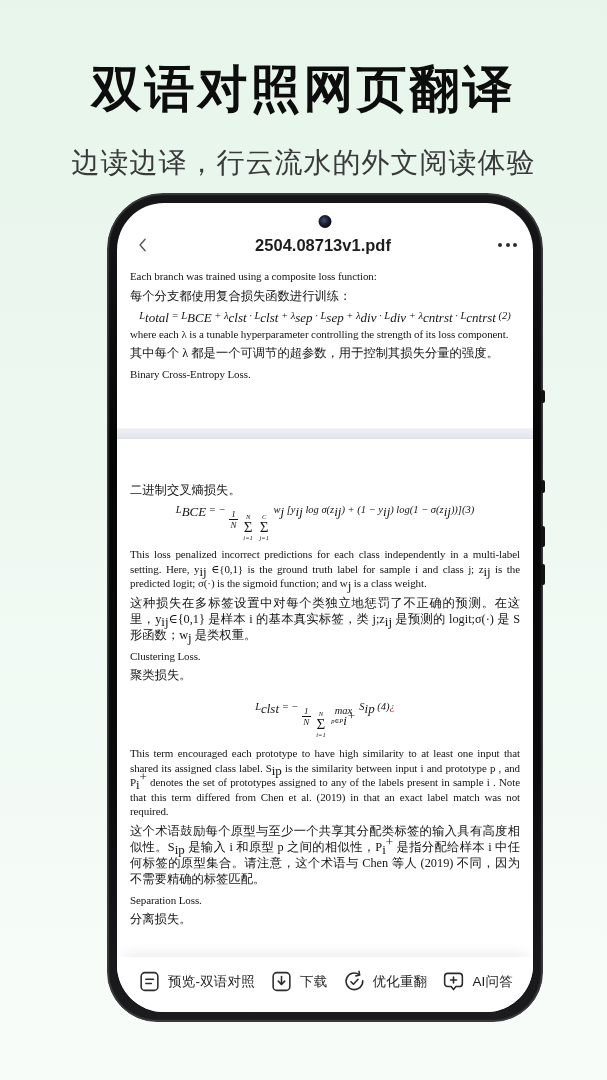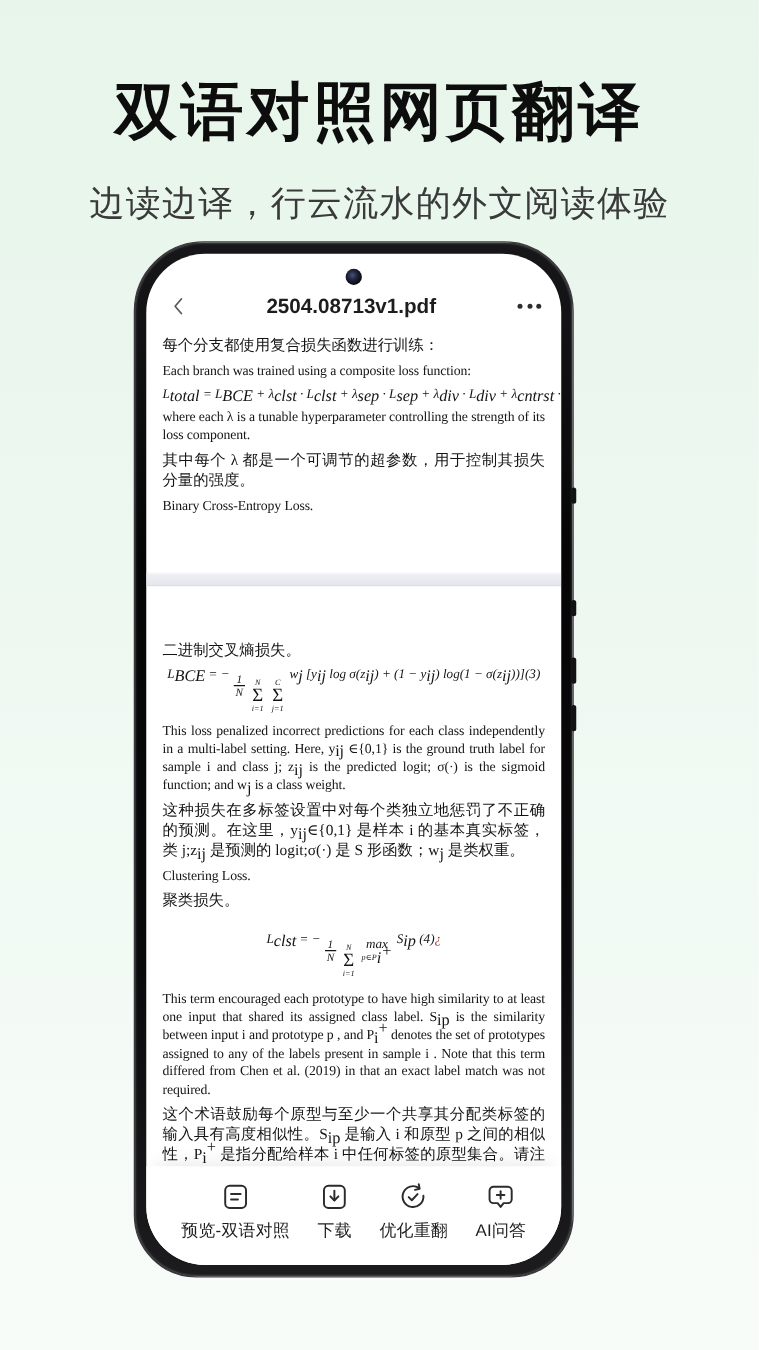"2504.08713v1.pdf" .phone { width: 352px -> 436px }
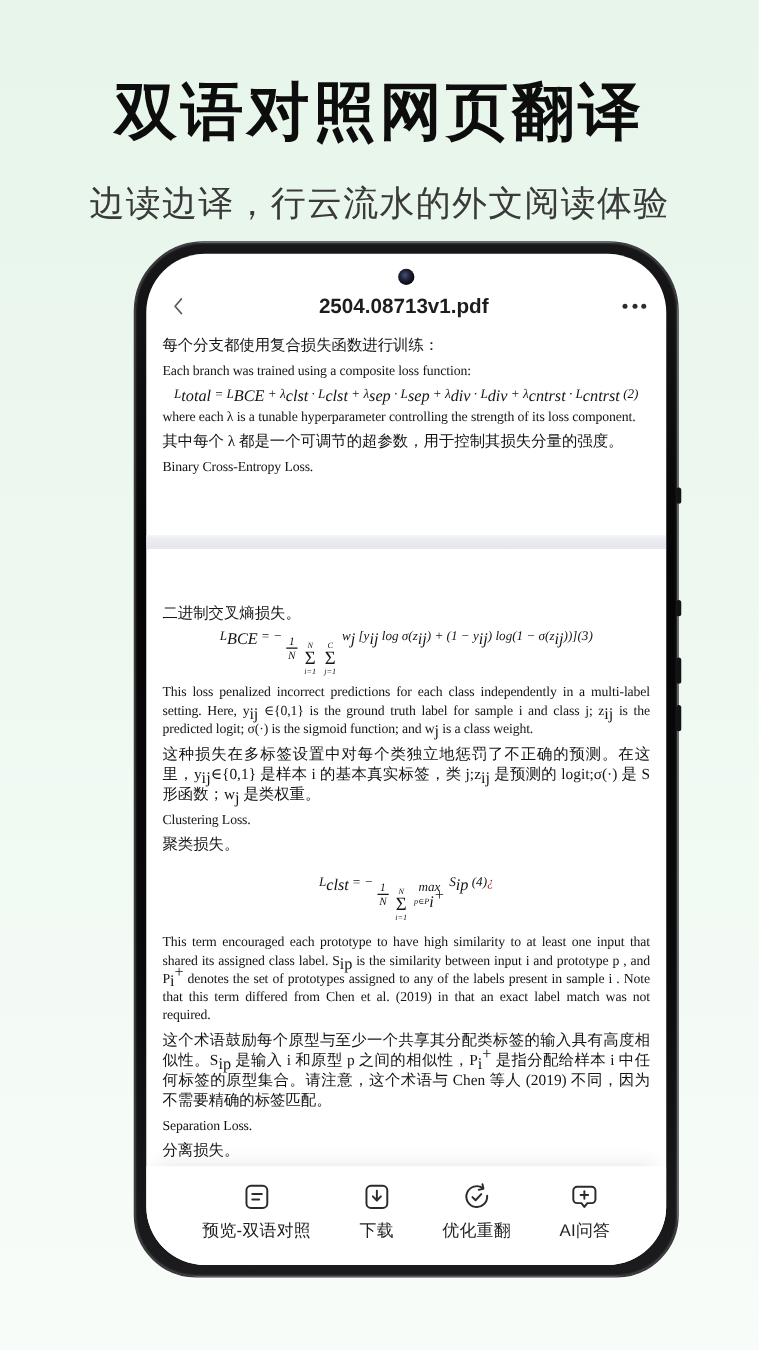"每个分支都使用复合损失函数进行训练：" div.blk { order: before "Each branch was trained using" -> after "Each branch was trained using" }
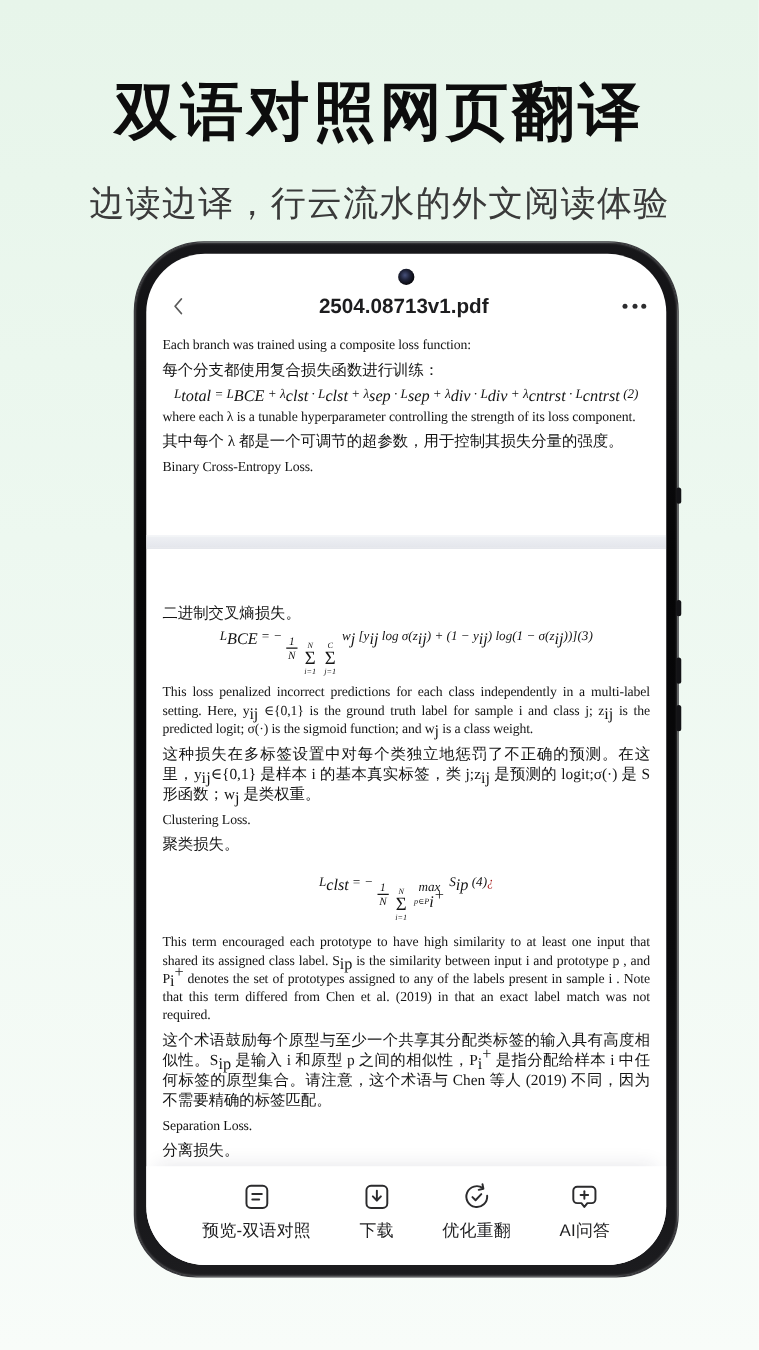"预览-双语对照" .tool-item { flex-direction: column -> row }
